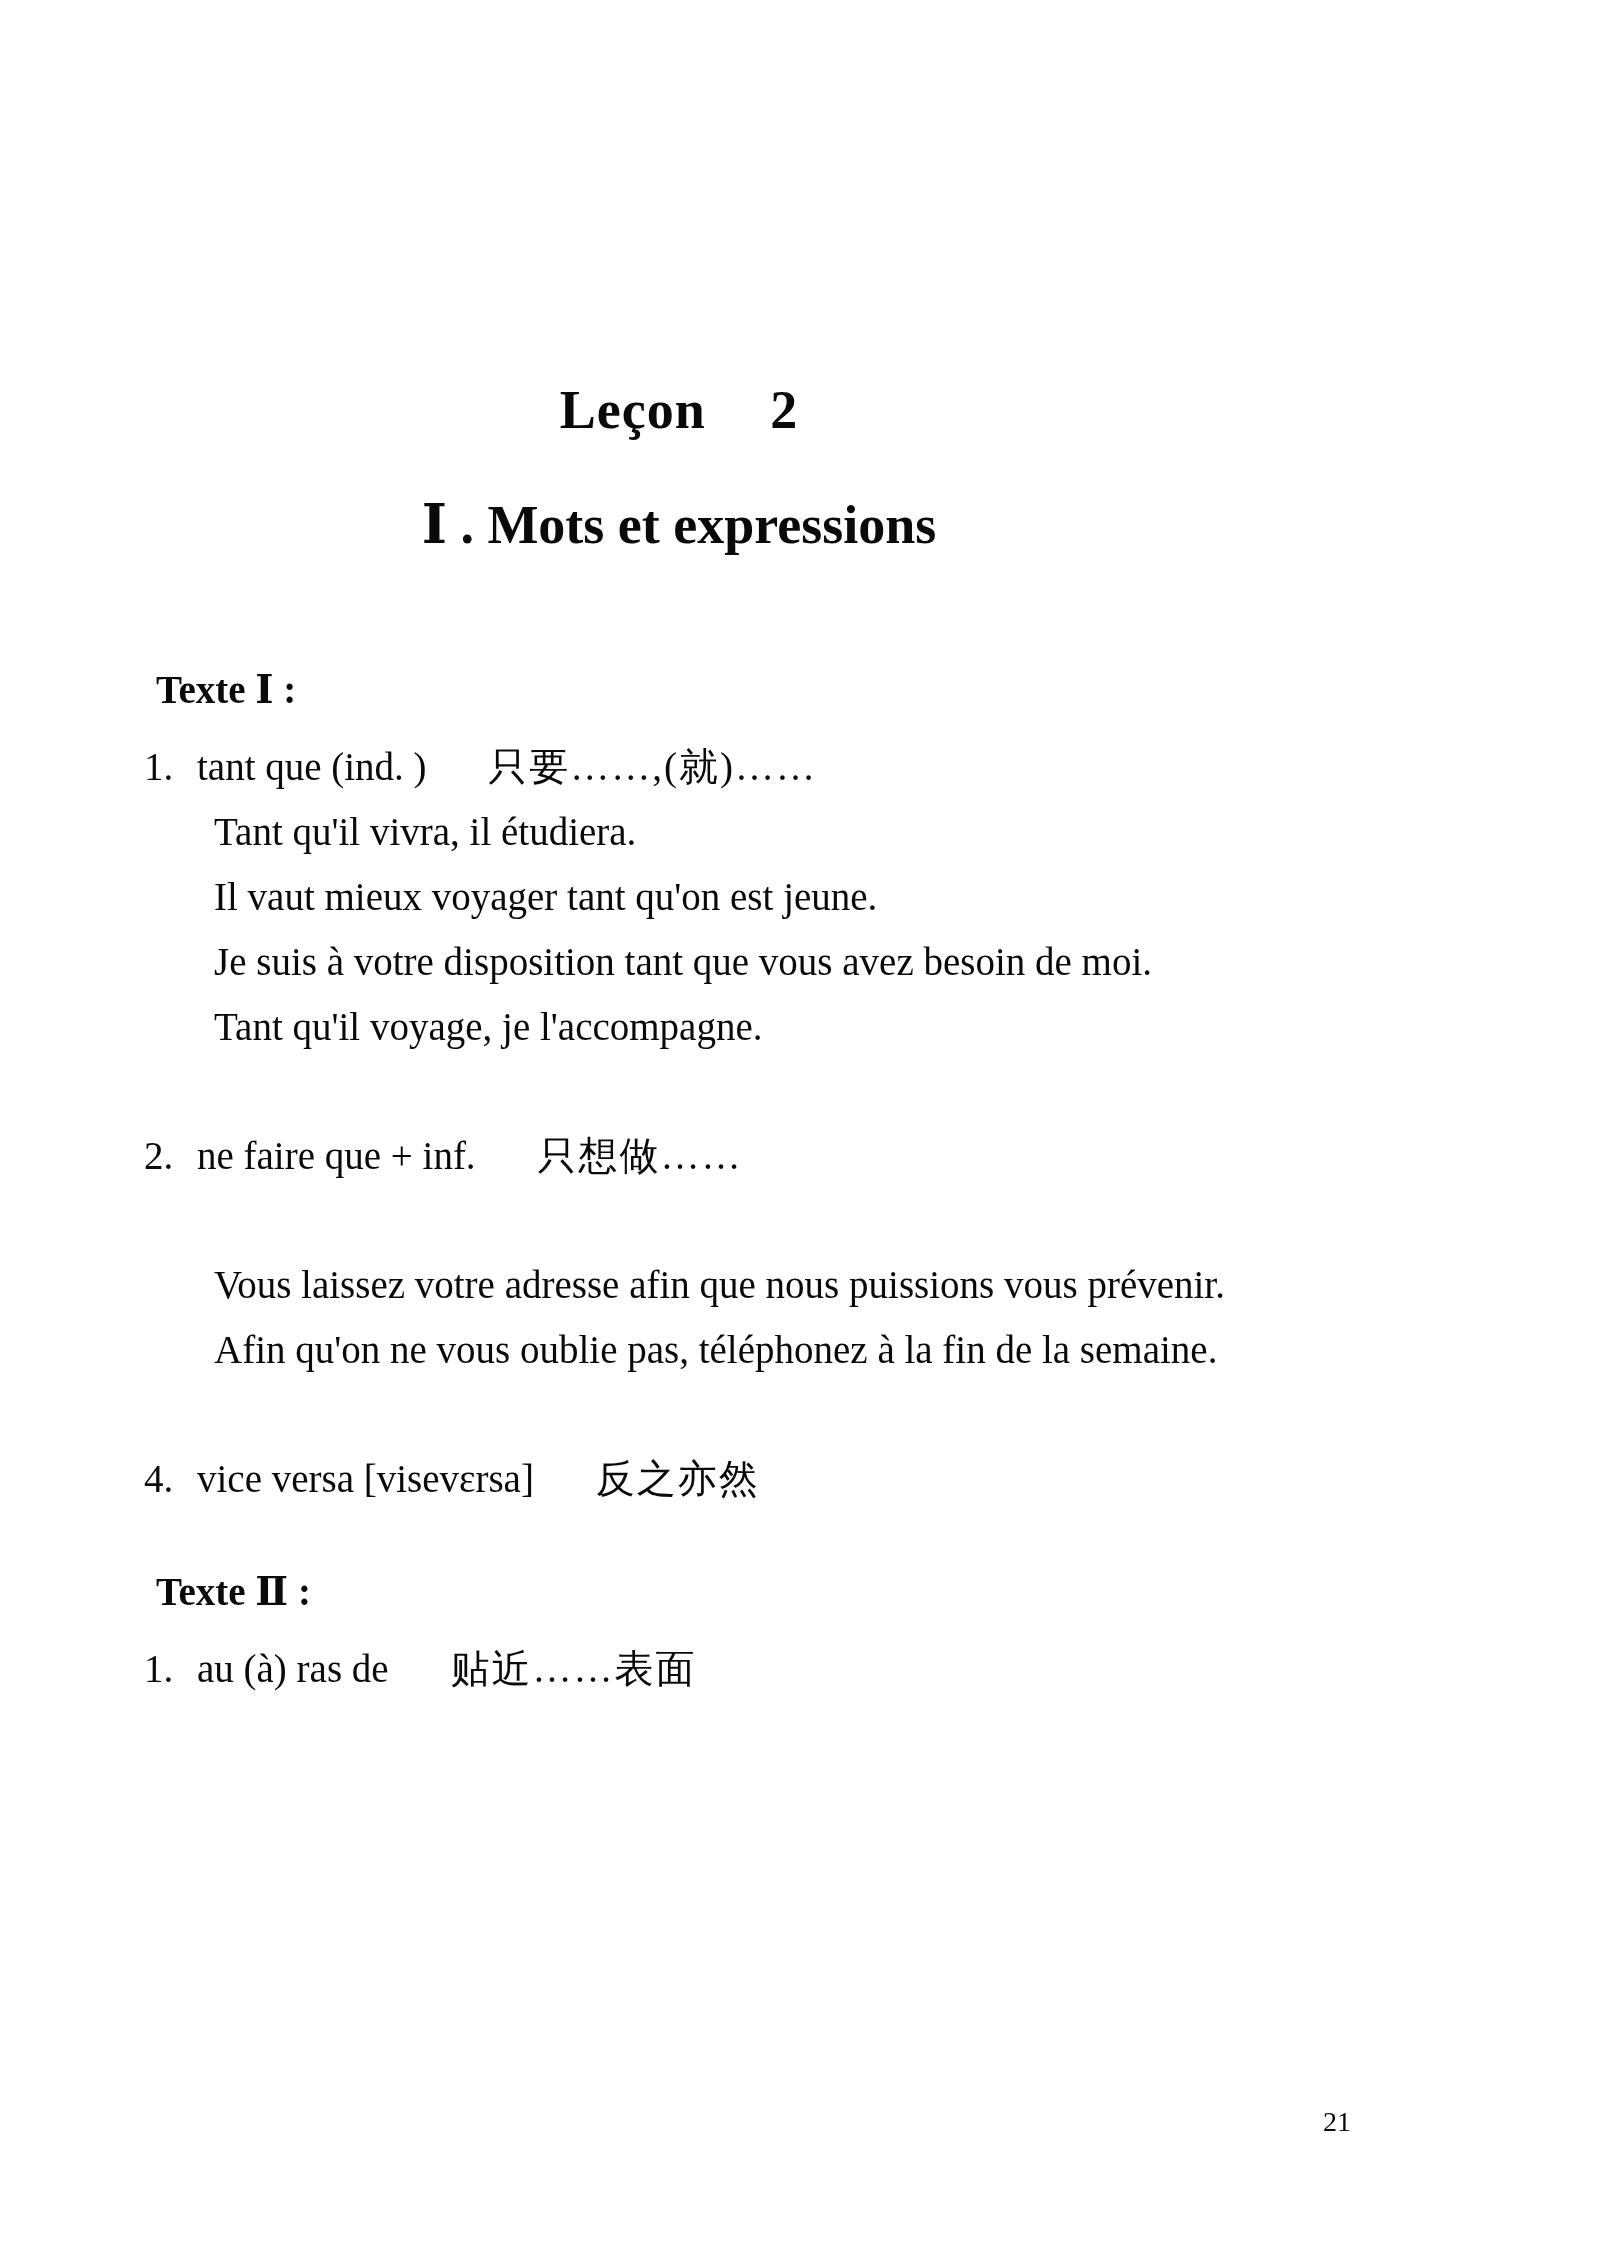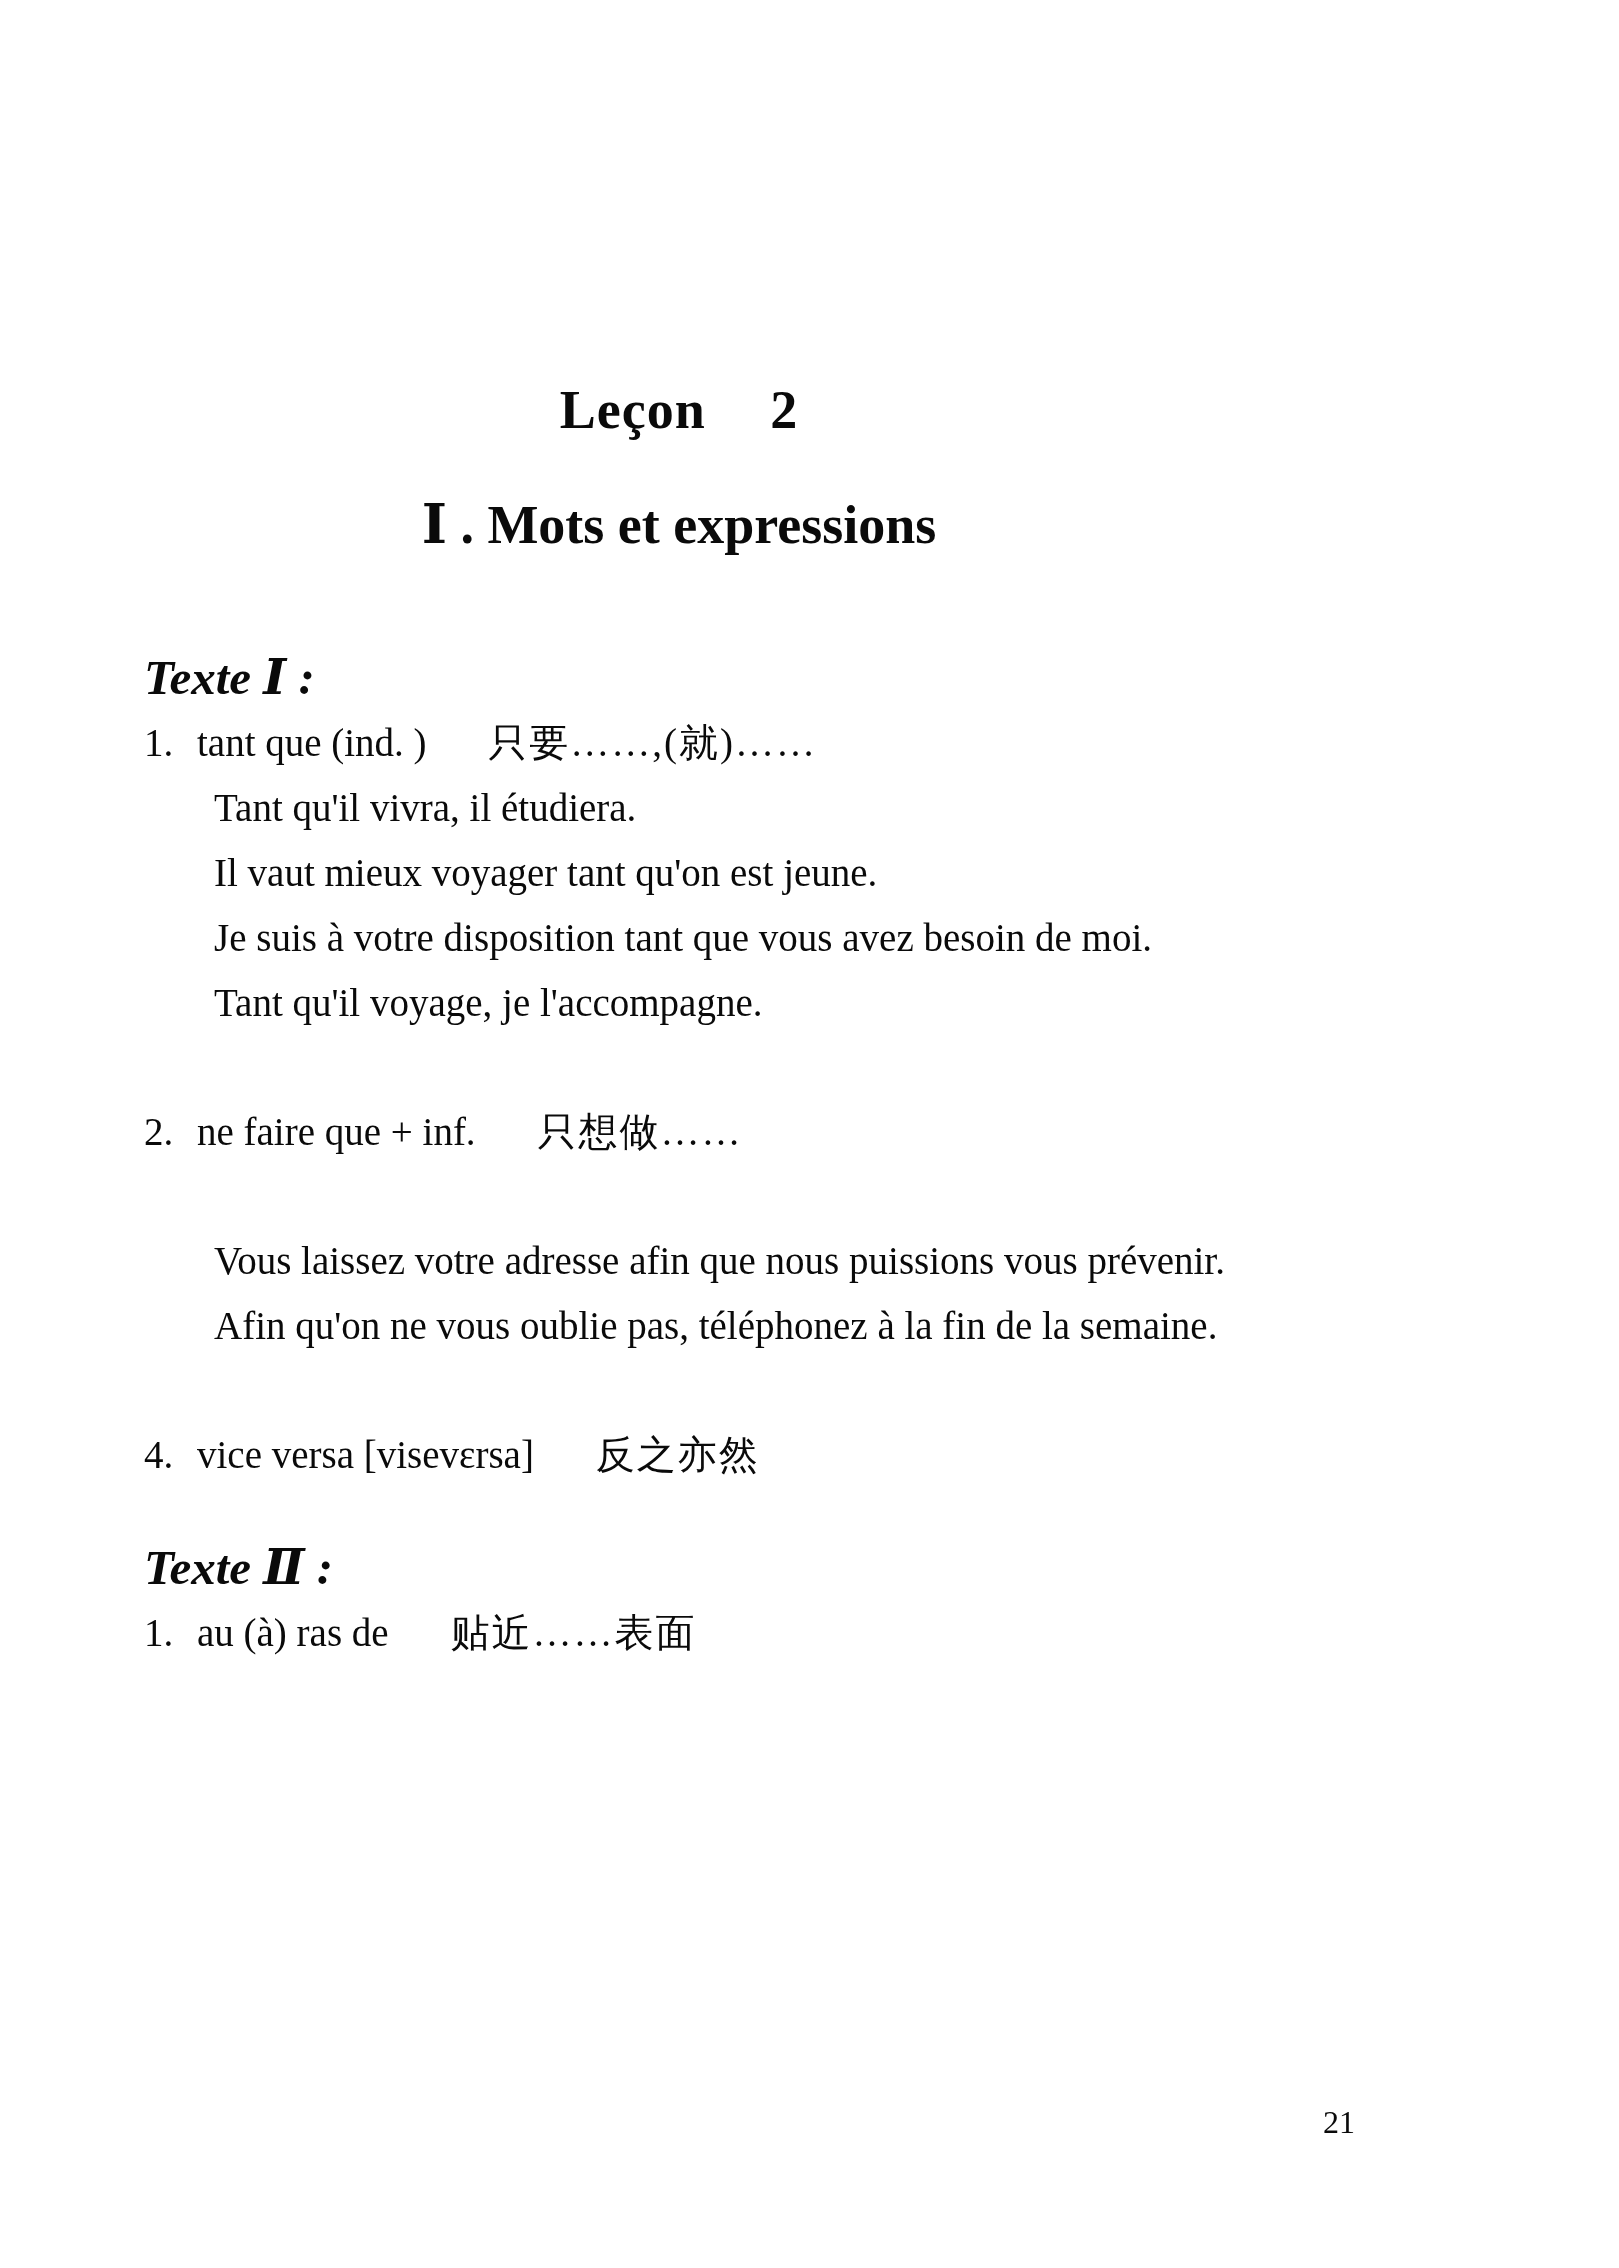"Texte Ⅰ :" .section-heading { font-size: 49px -> 39px; font-style: italic -> none; margin: 0 -> 12px }
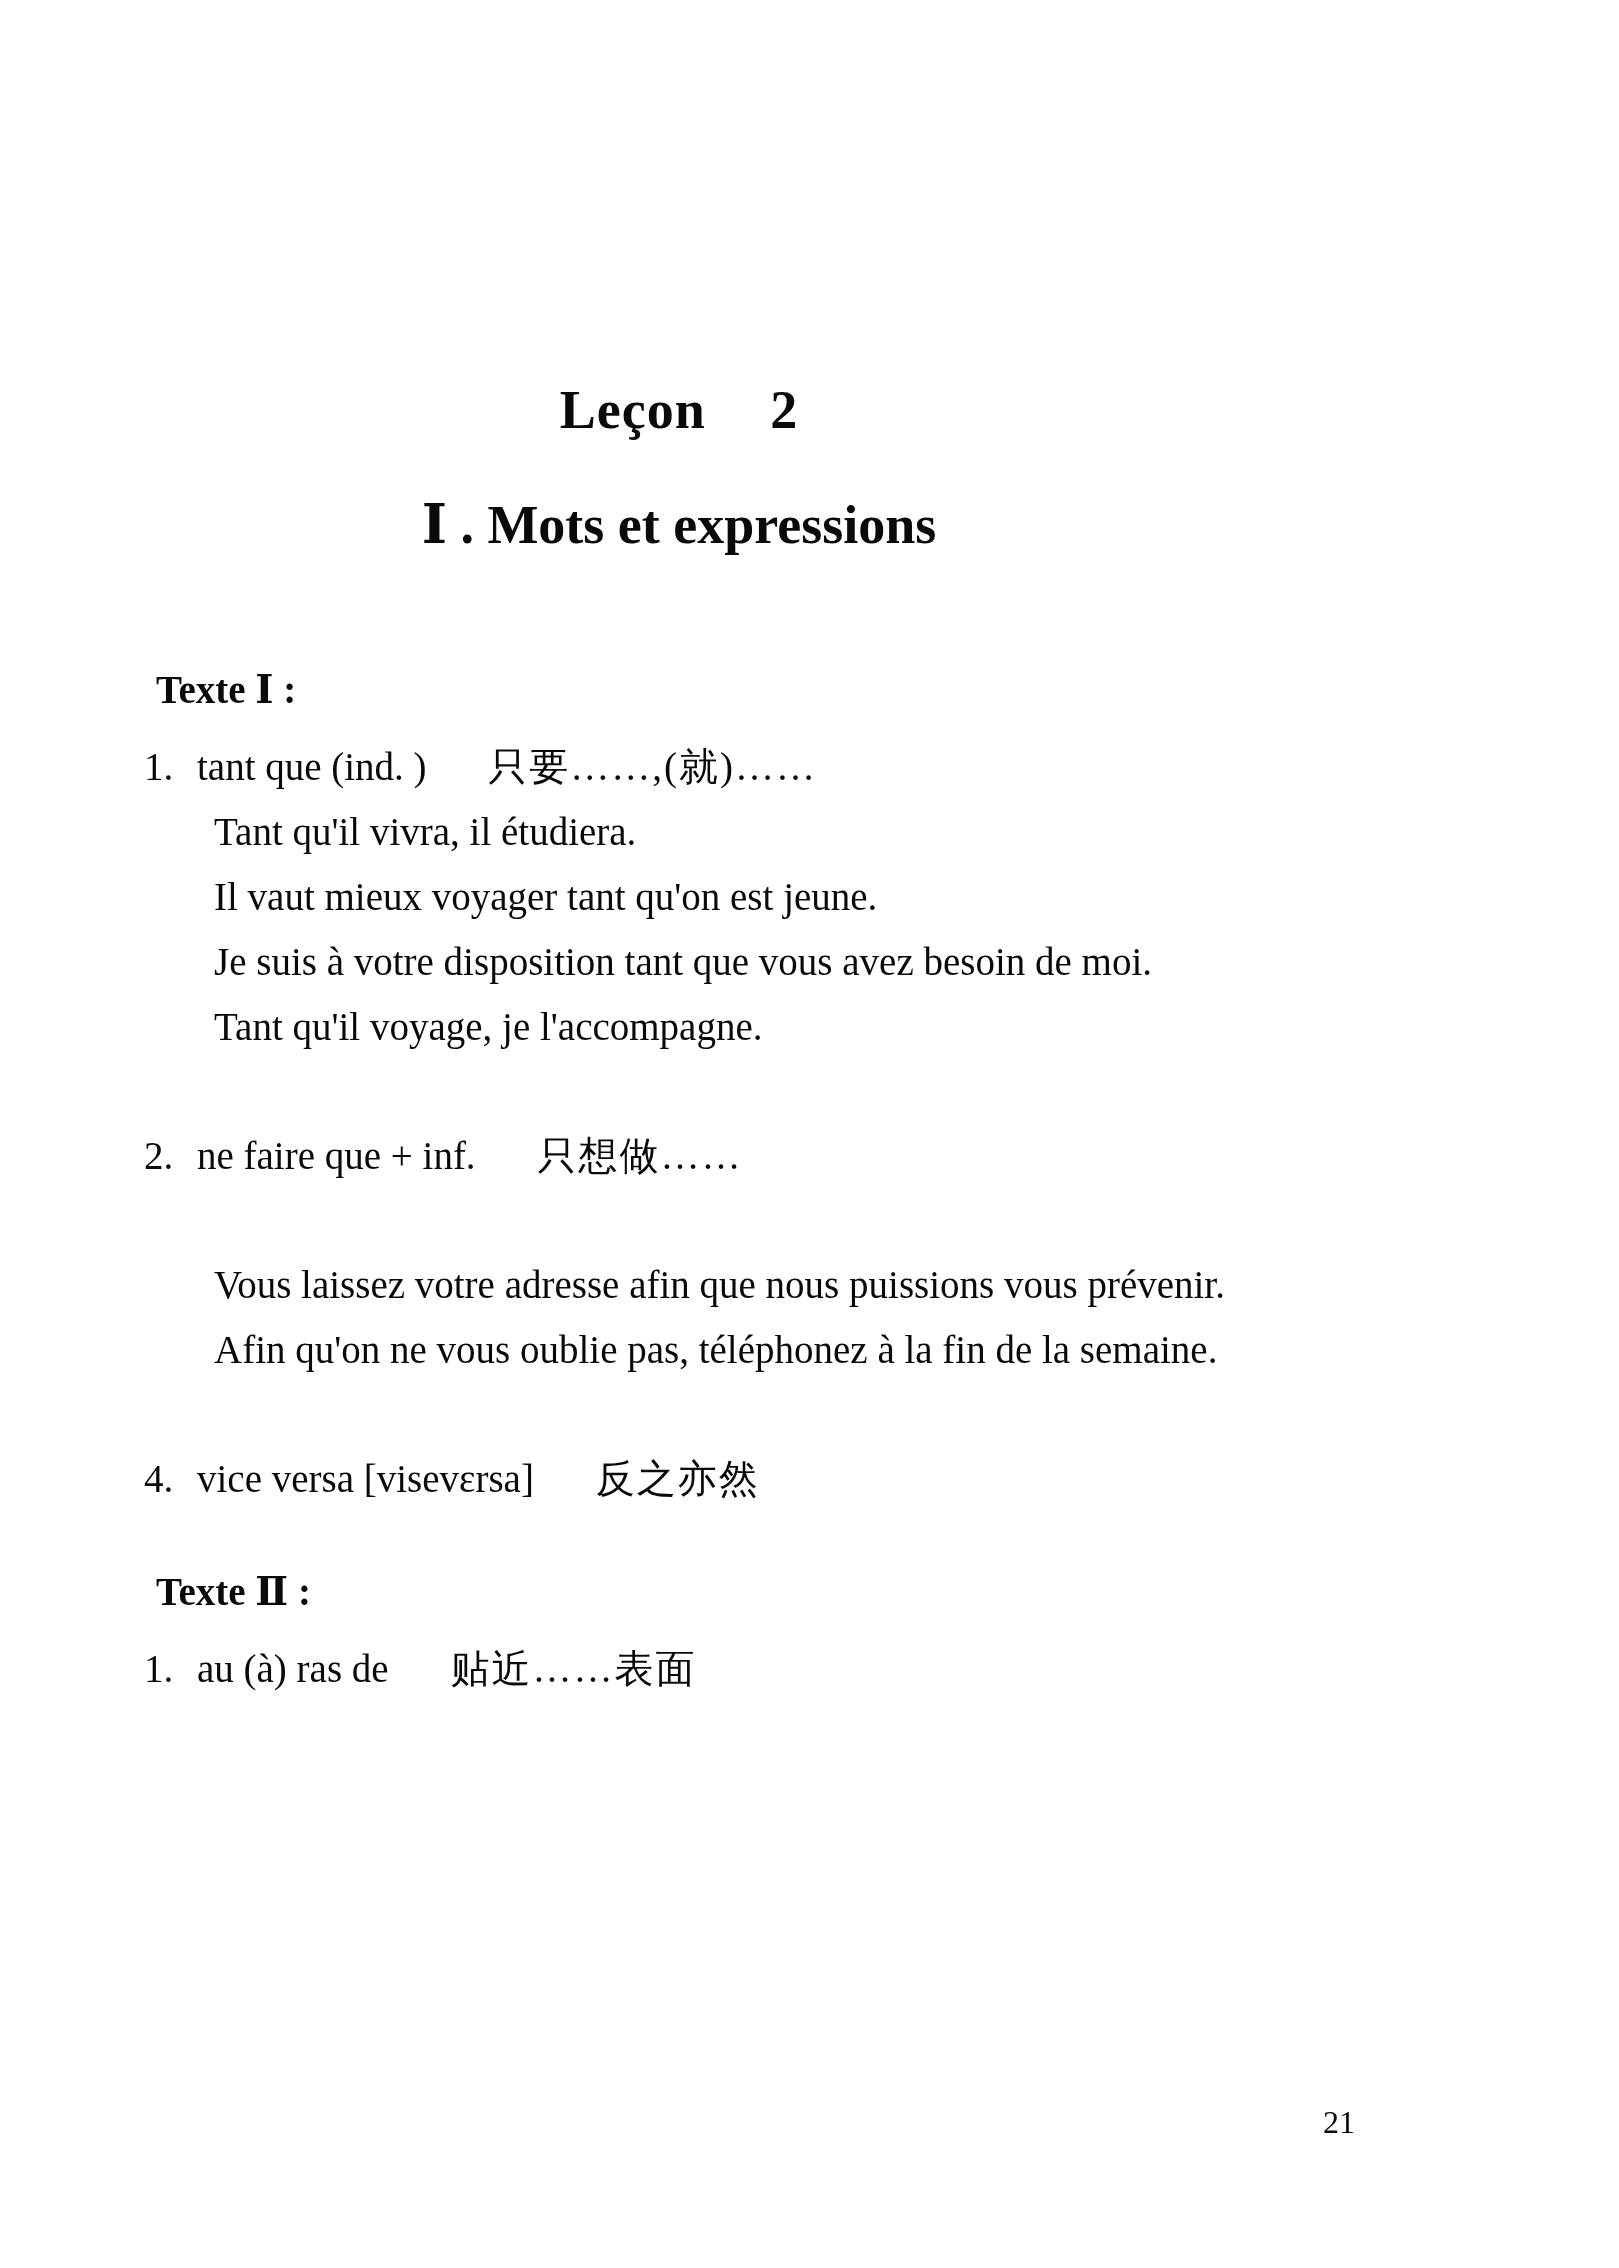"21" .page-number { font-size: 32px -> 28px }
